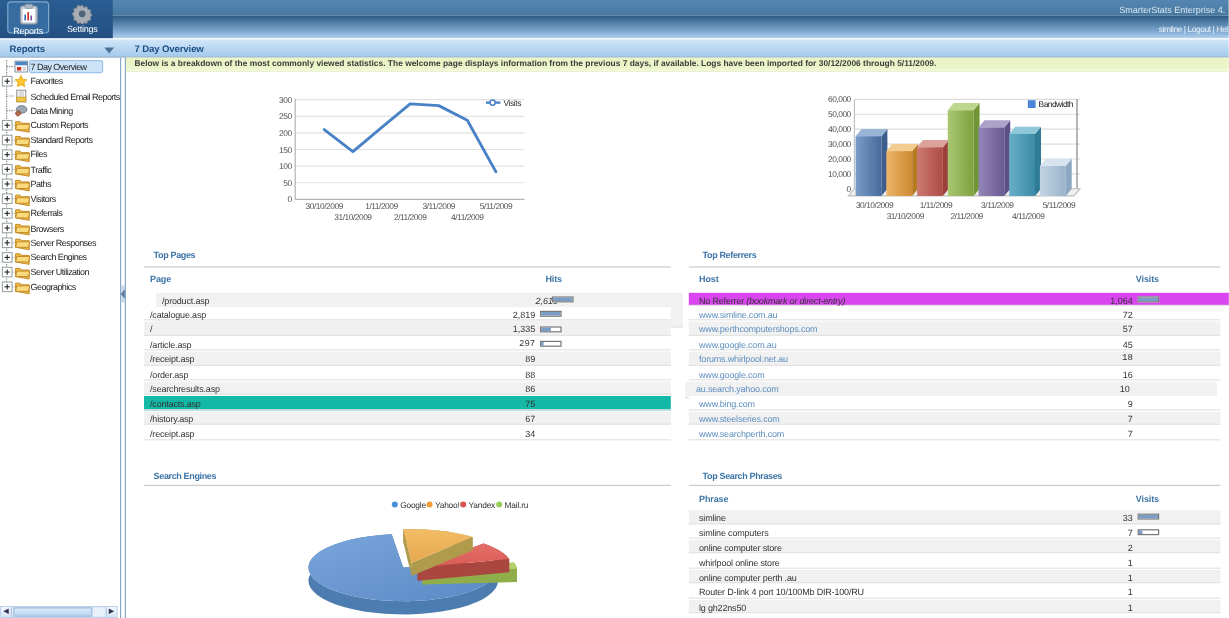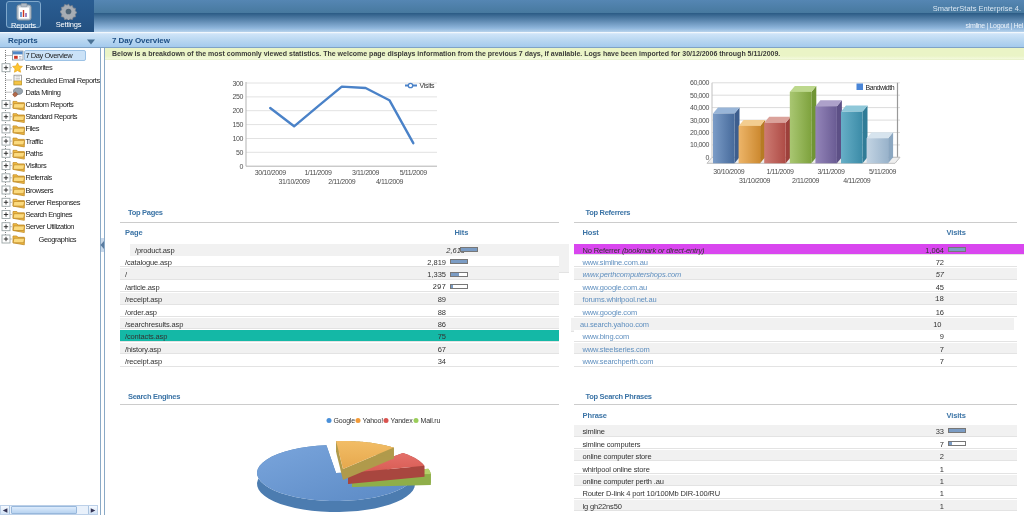"Geographics" div.tree { margin-left: 13px -> none }
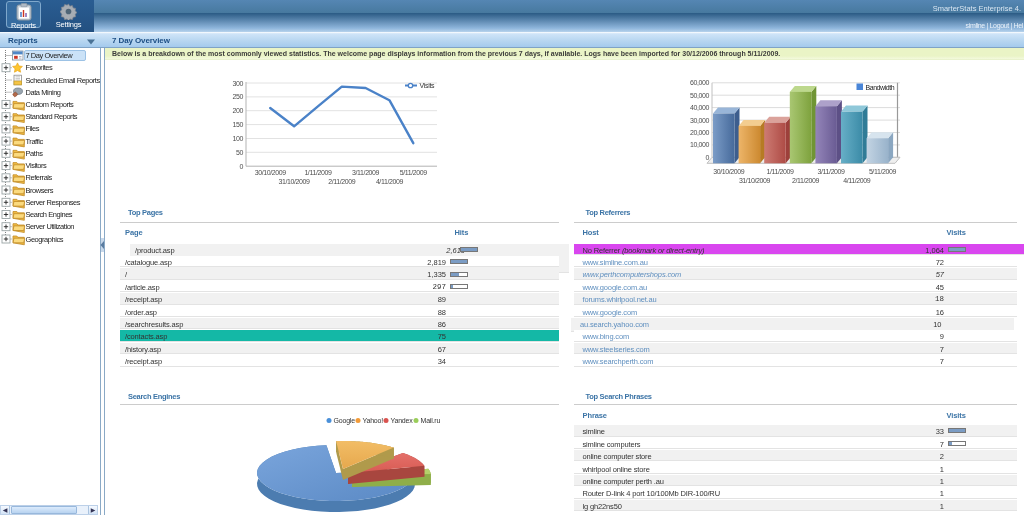"www.perthcomputershops.com" div.trow { font-style: italic -> none }
